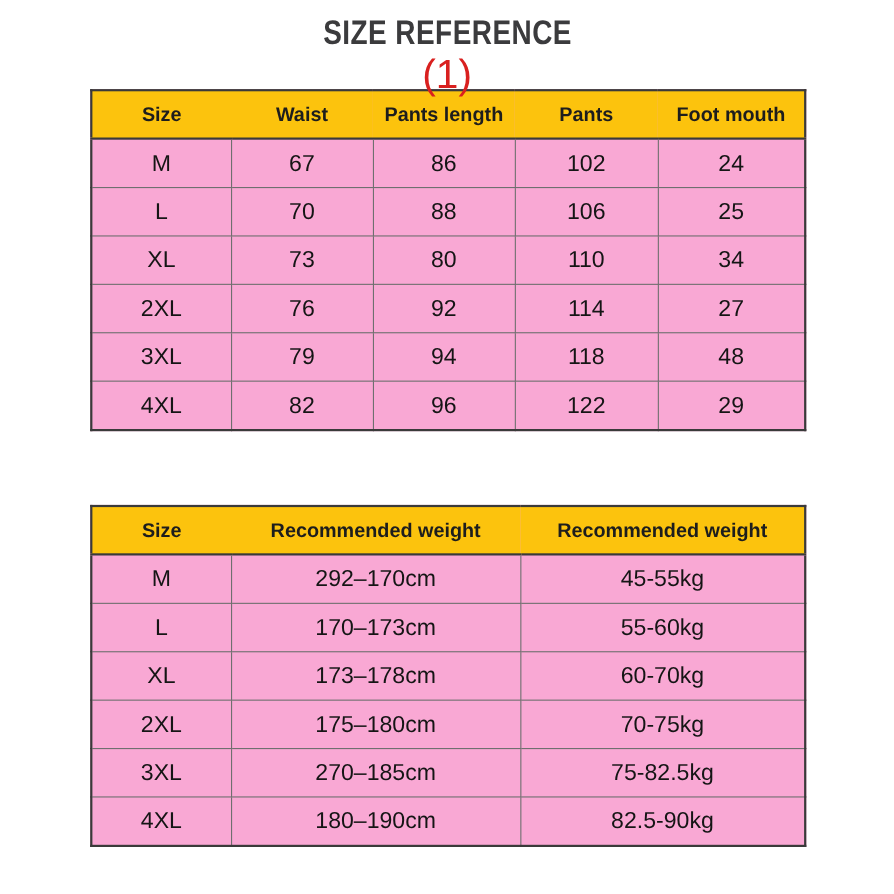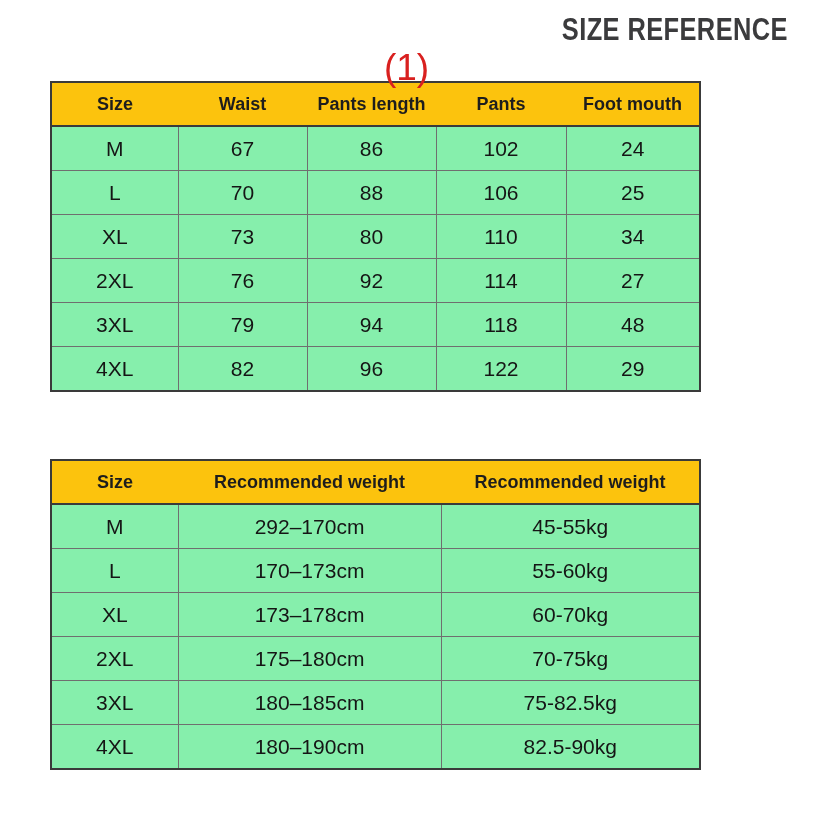"SIZE REFERENCE" .title-wrap { text-align: right -> center }
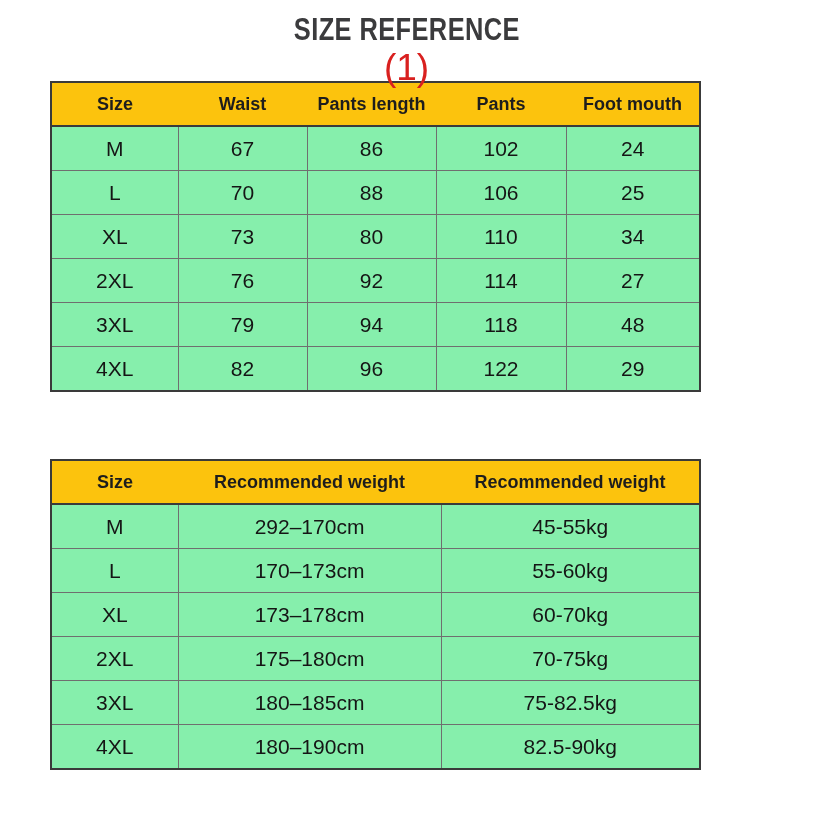"Size" table { background: #86efac -> #f9a8d4; margin-left: 50px -> 82px }
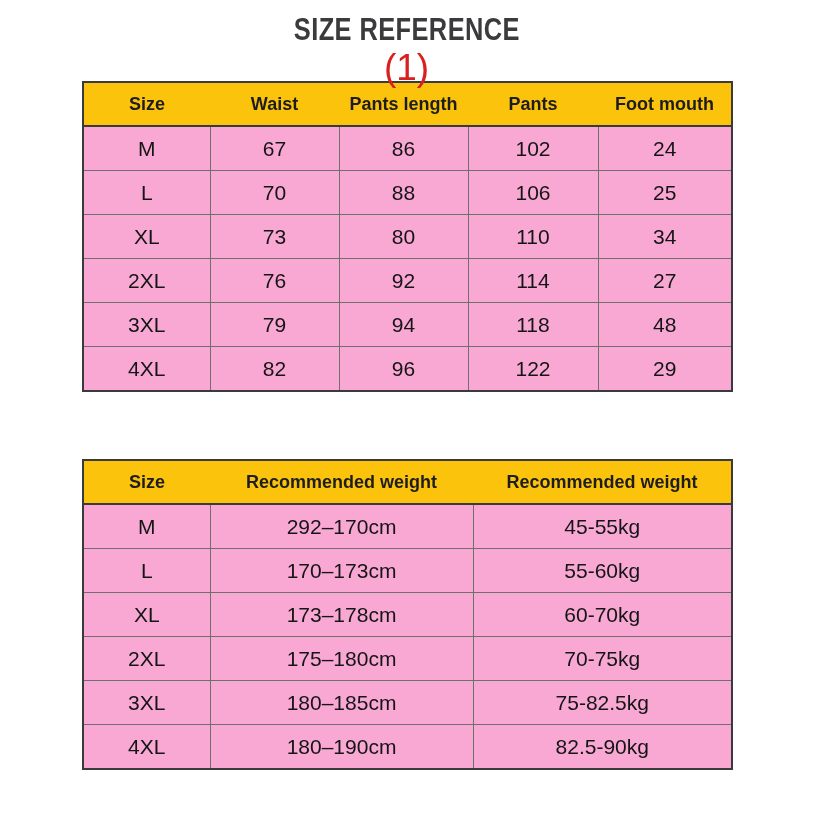"180–185cm" td { text: 180 -> 270 }
